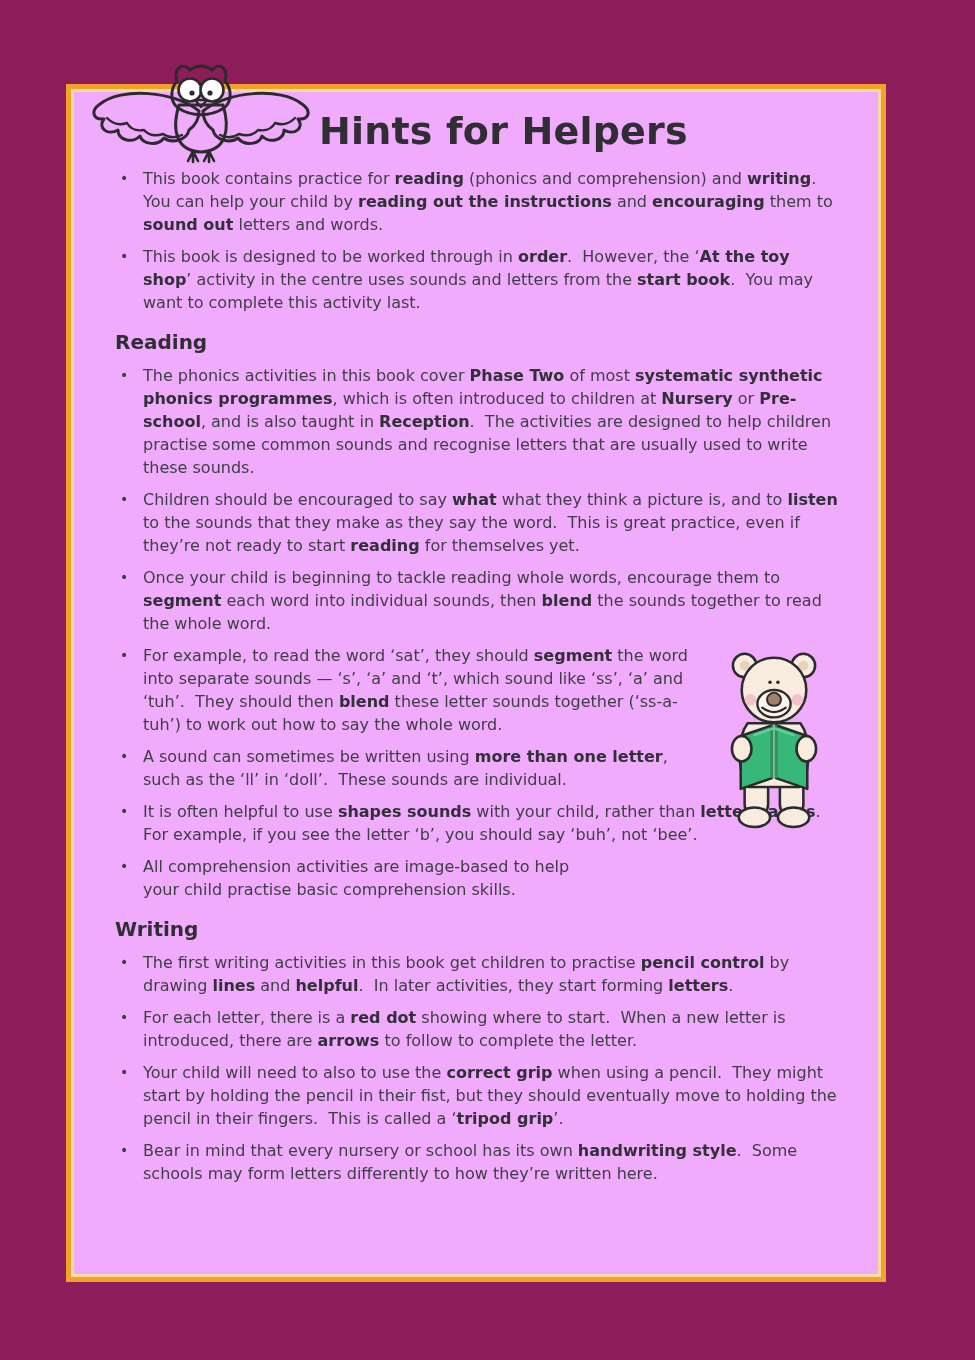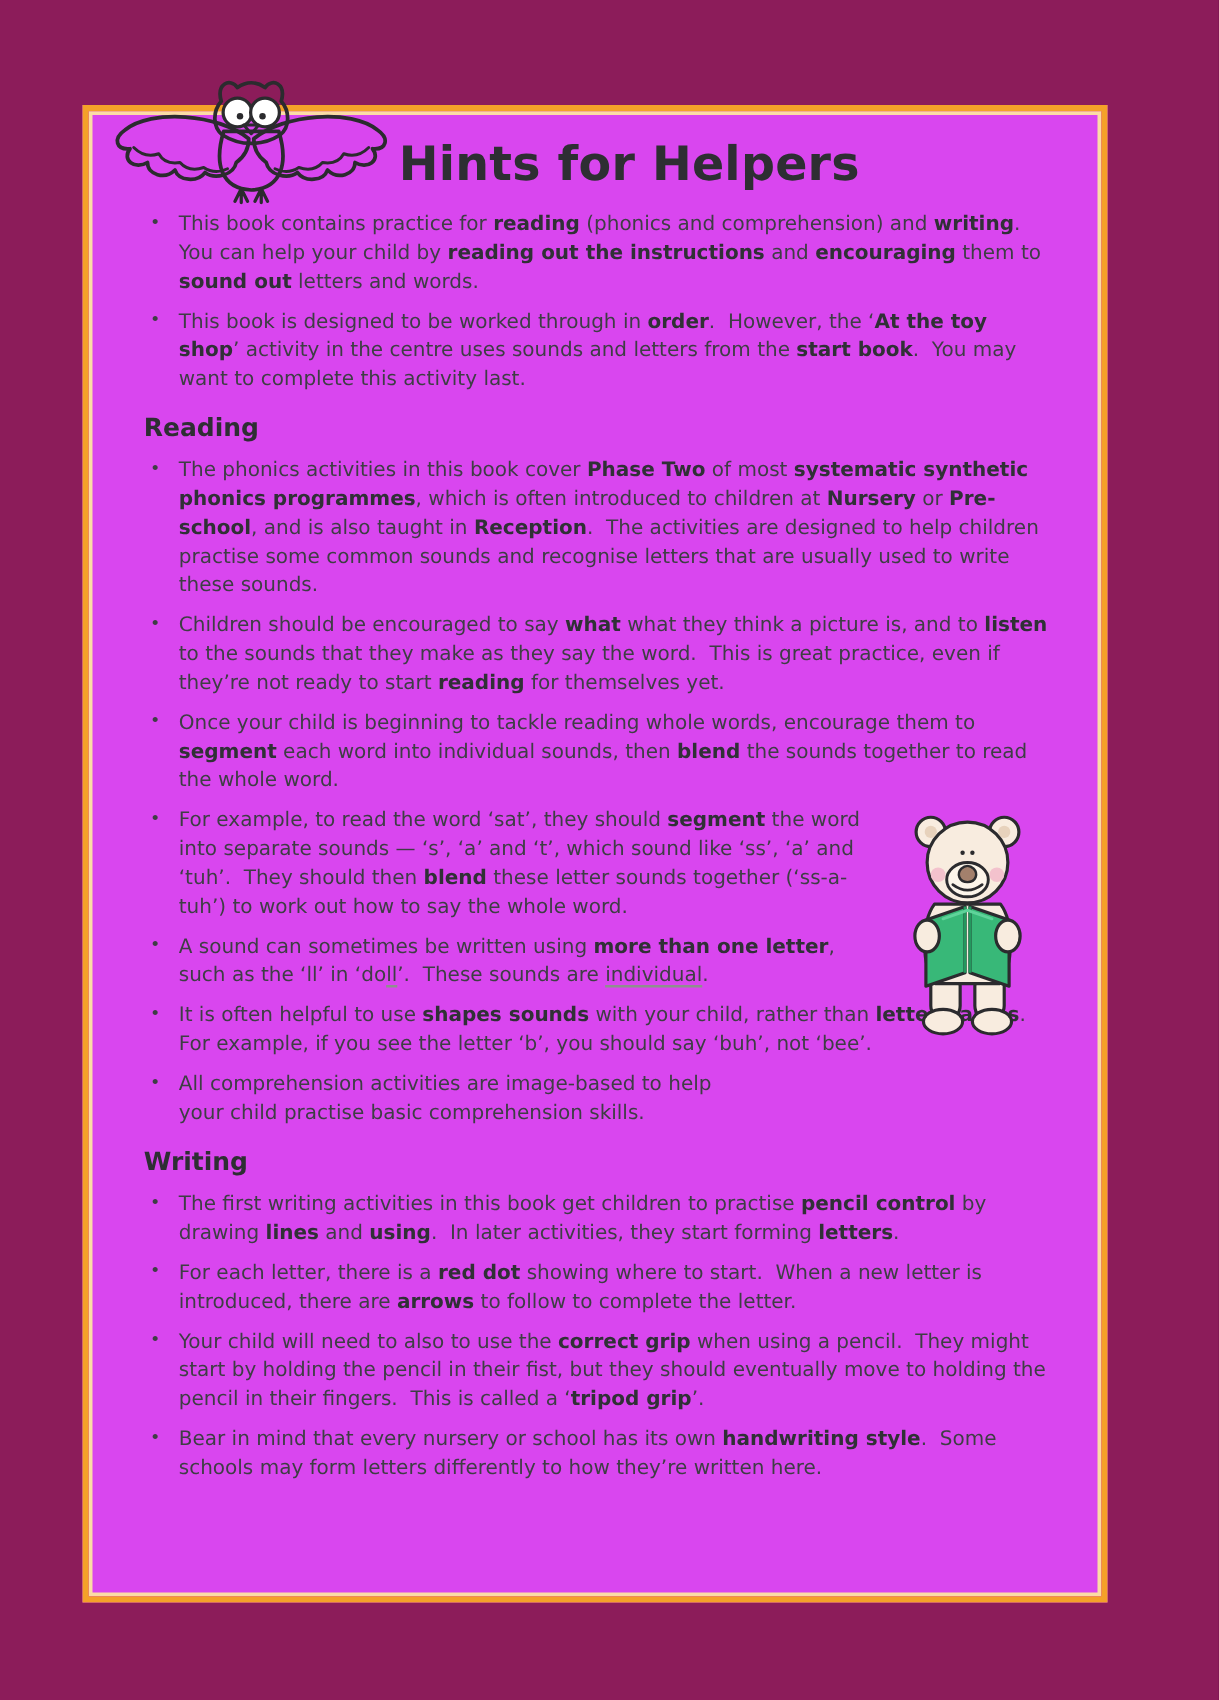"Hints for Helpers" .sheet { background: #d946ef -> #f0abfc }
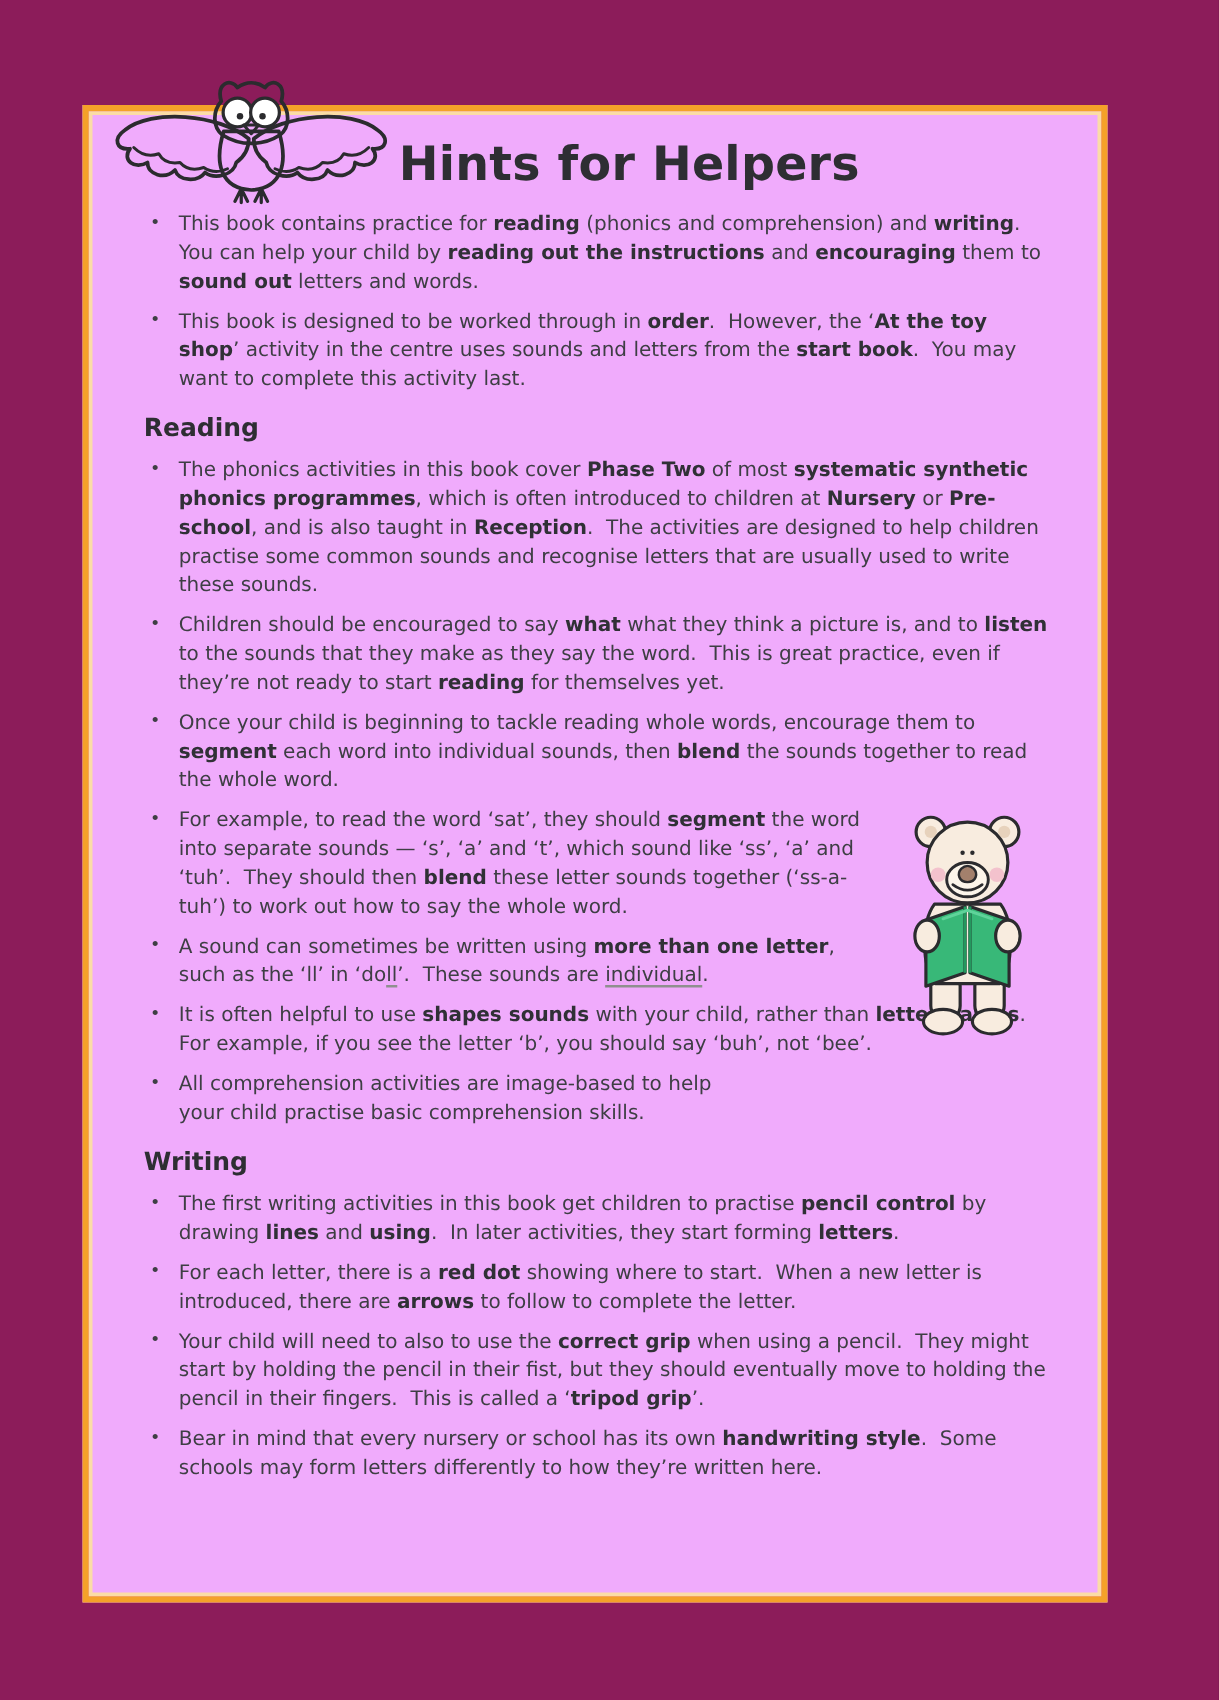"ll" ul.bullets li .txt .u { text-decoration: underline -> none }
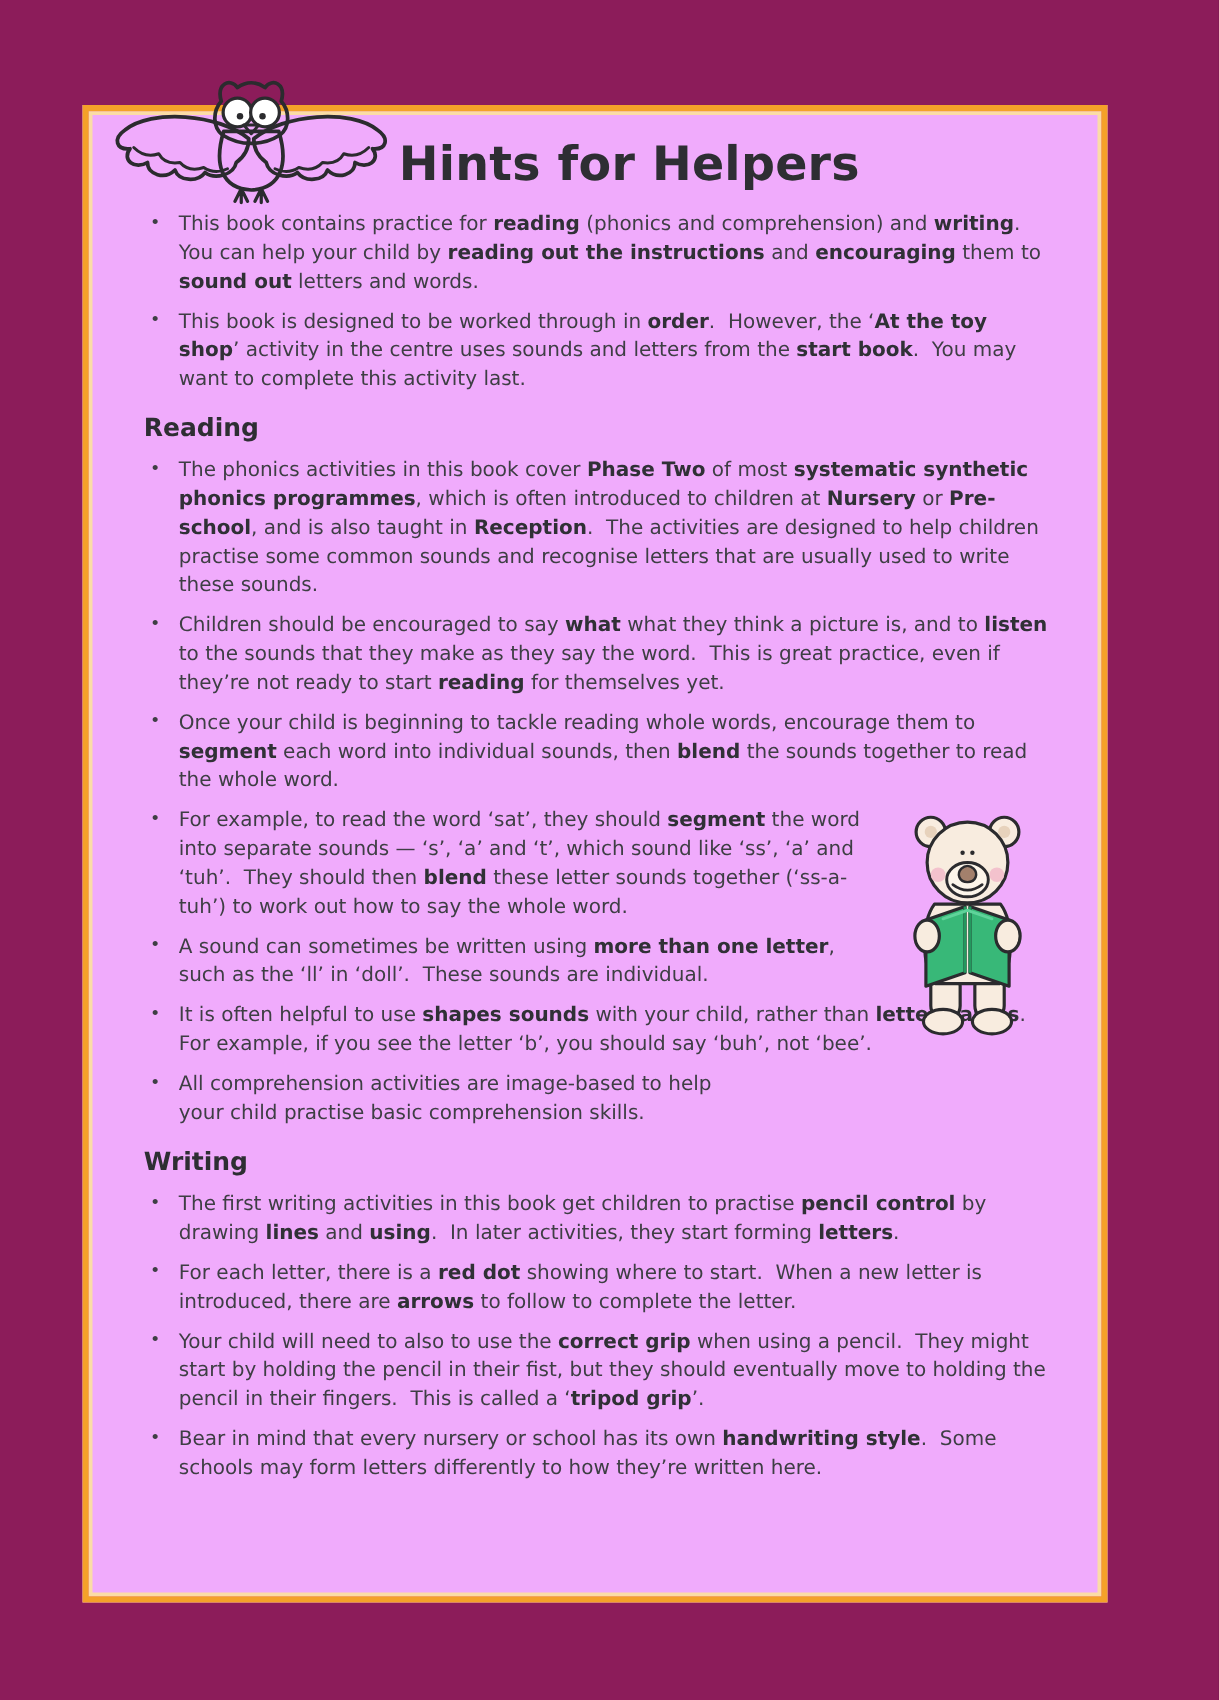"using" span.b { text: using -> helpful }
